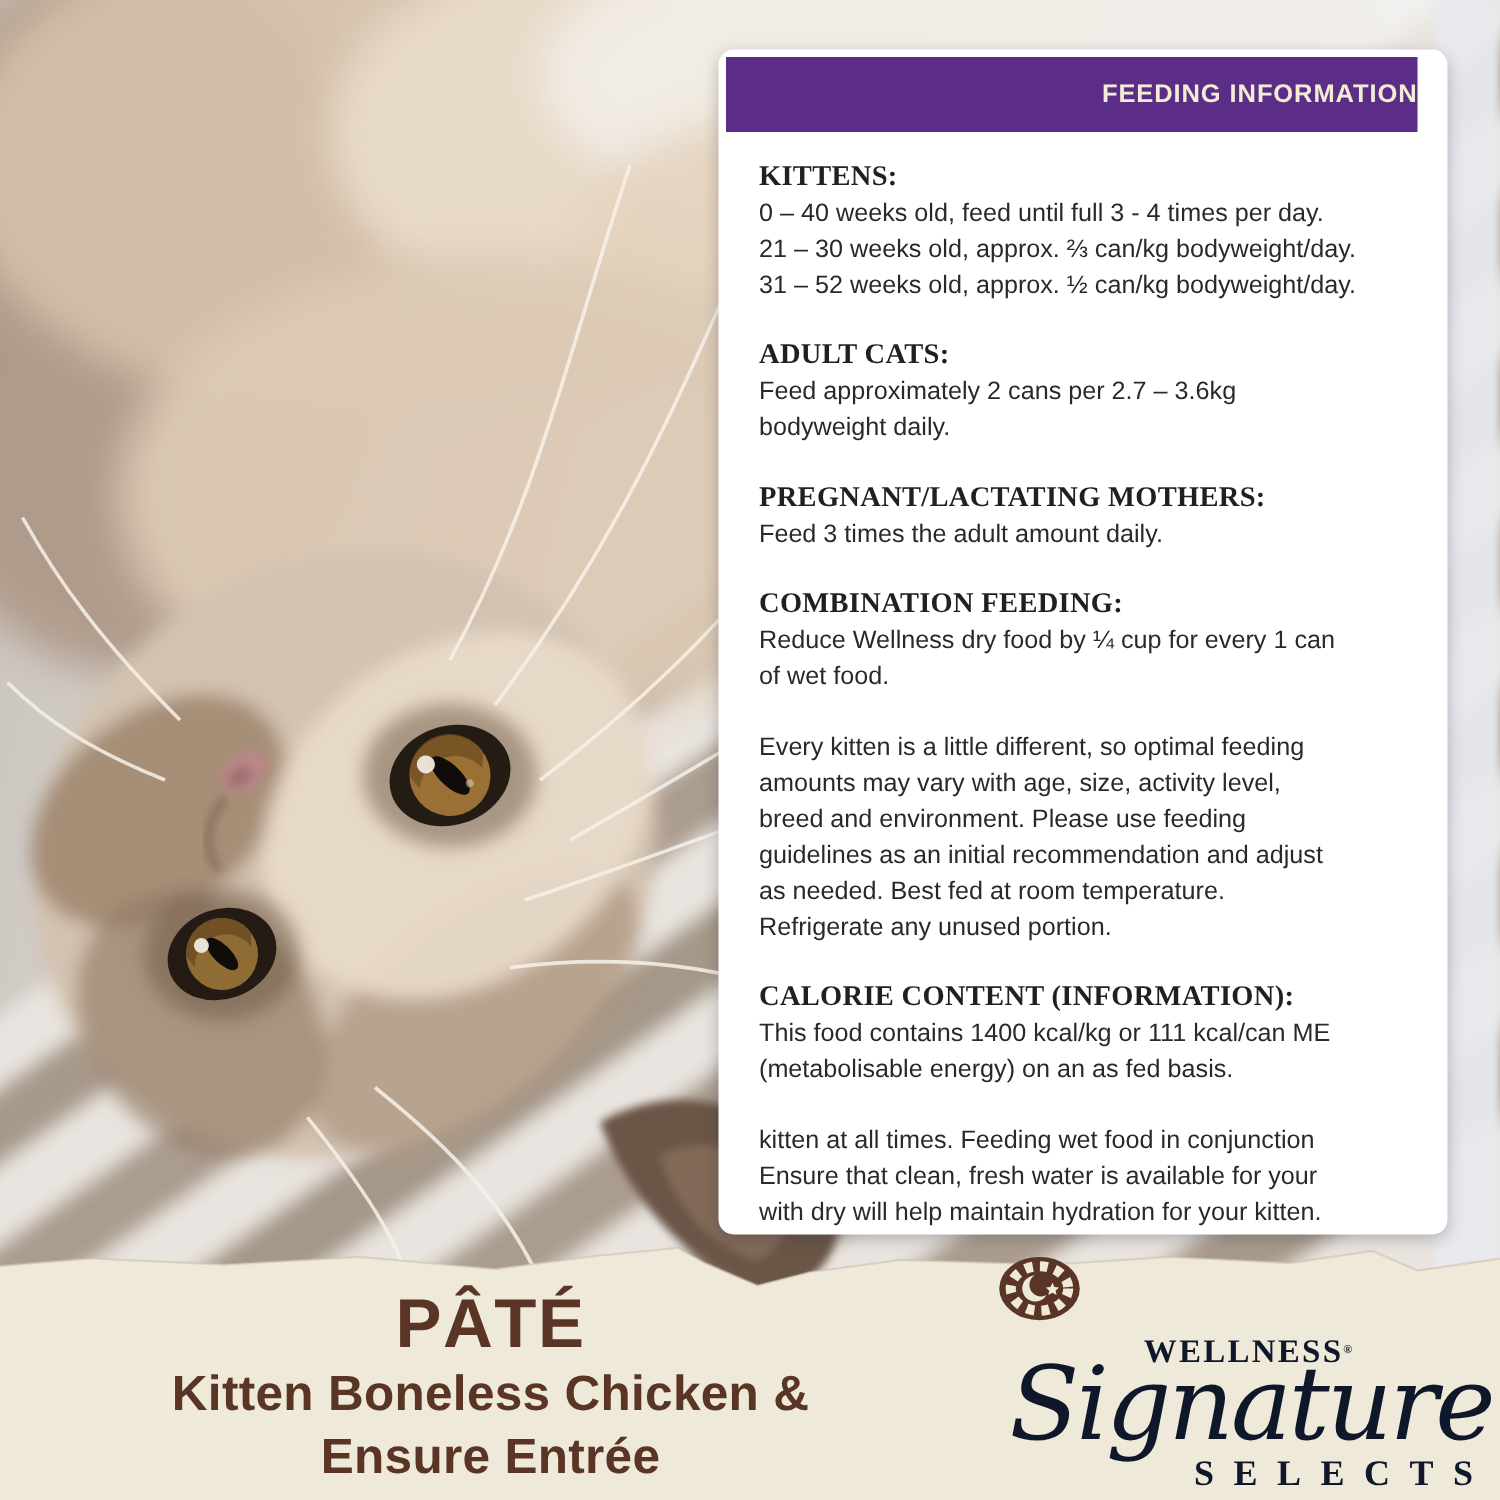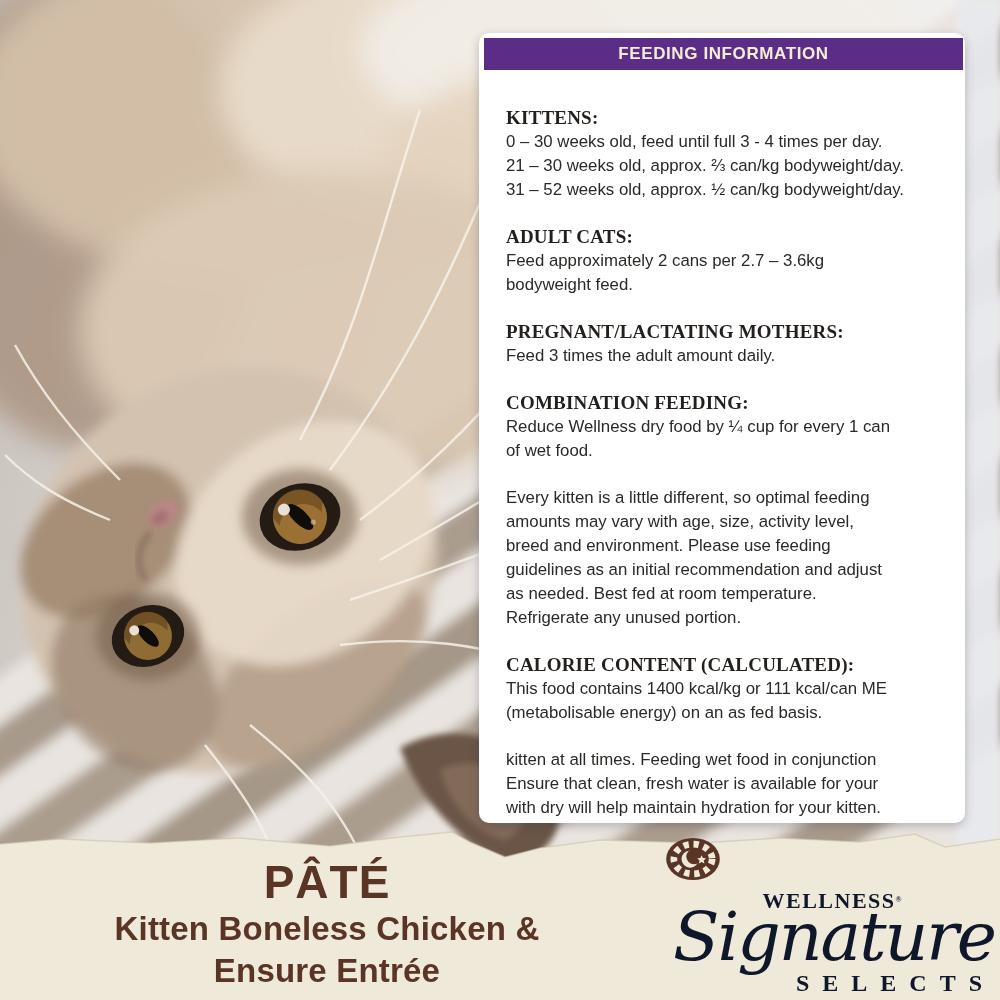"FEEDING INFORMATION" .banner { height: 32px -> 50px; justify-content: center -> flex-end; right: 2px -> 20px }
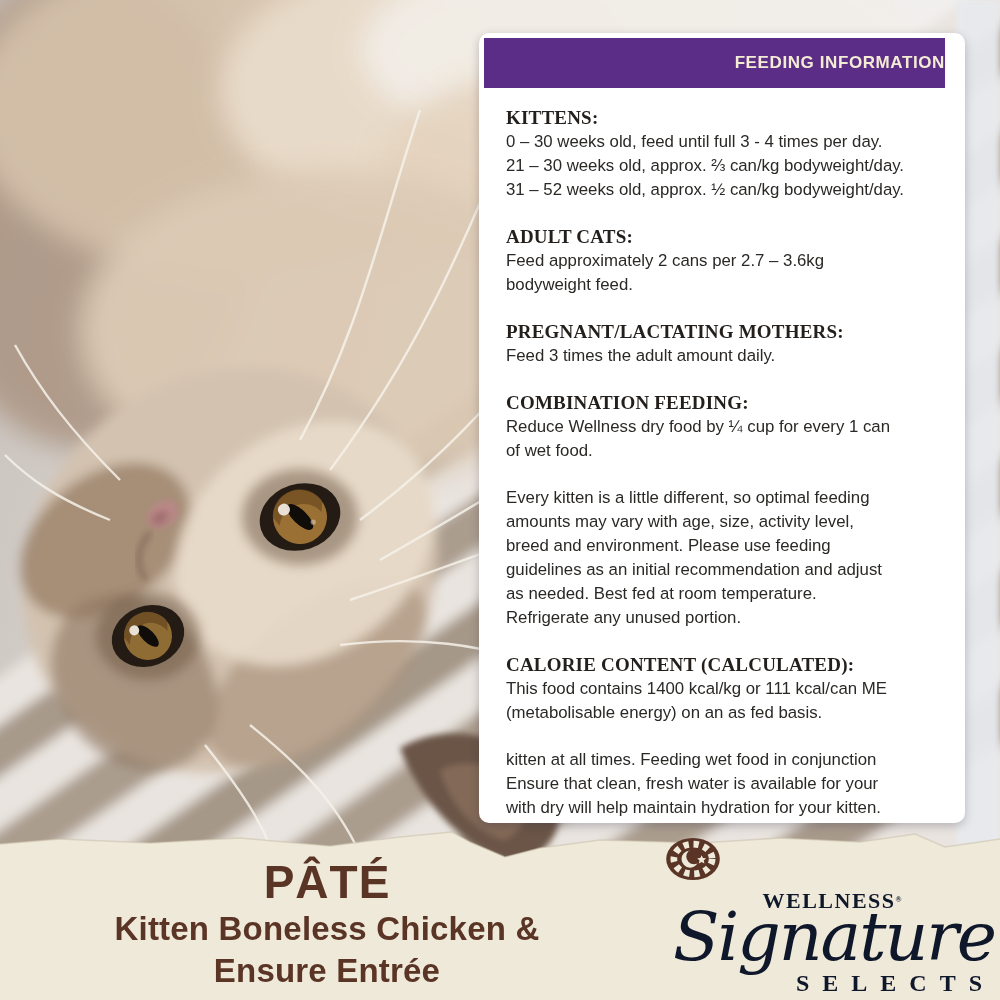"0 – 30 weeks old," div.fi-line { text: 30 -> 40 }
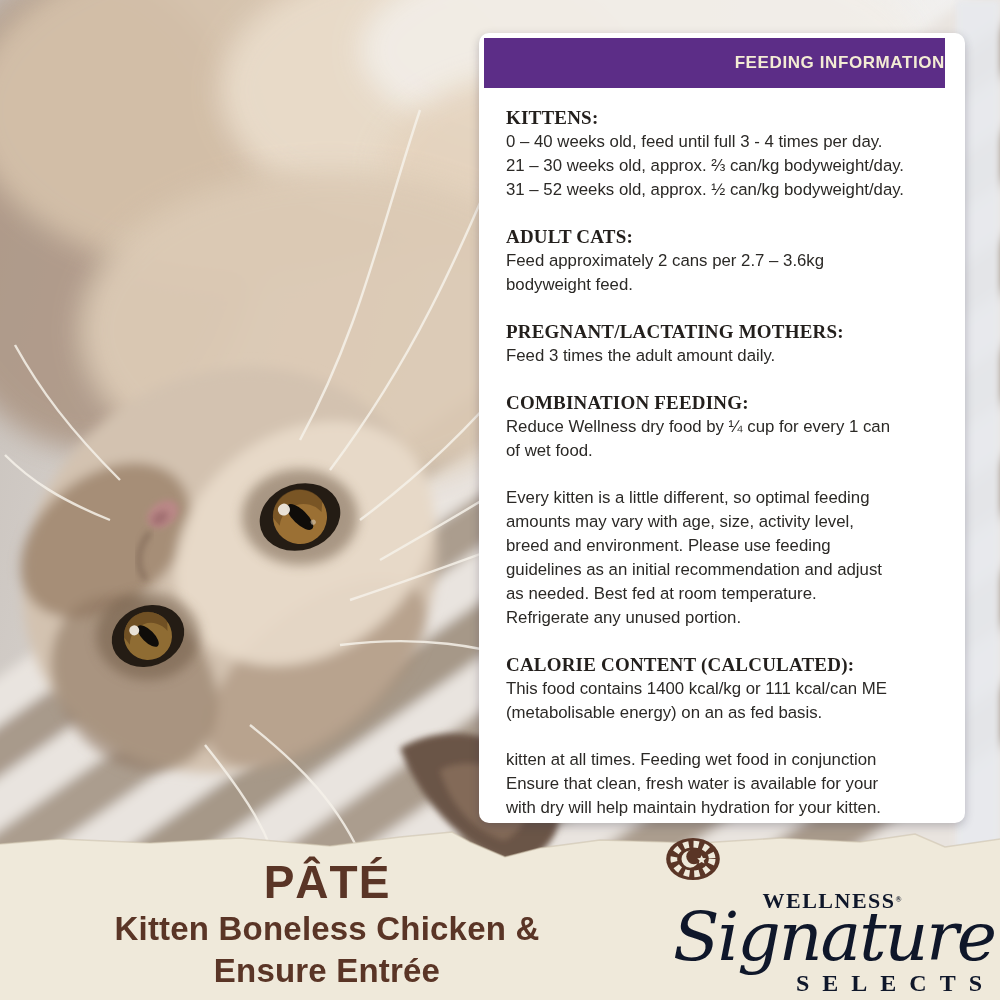"bodyweight feed." div.fi-line { text: feed -> daily }
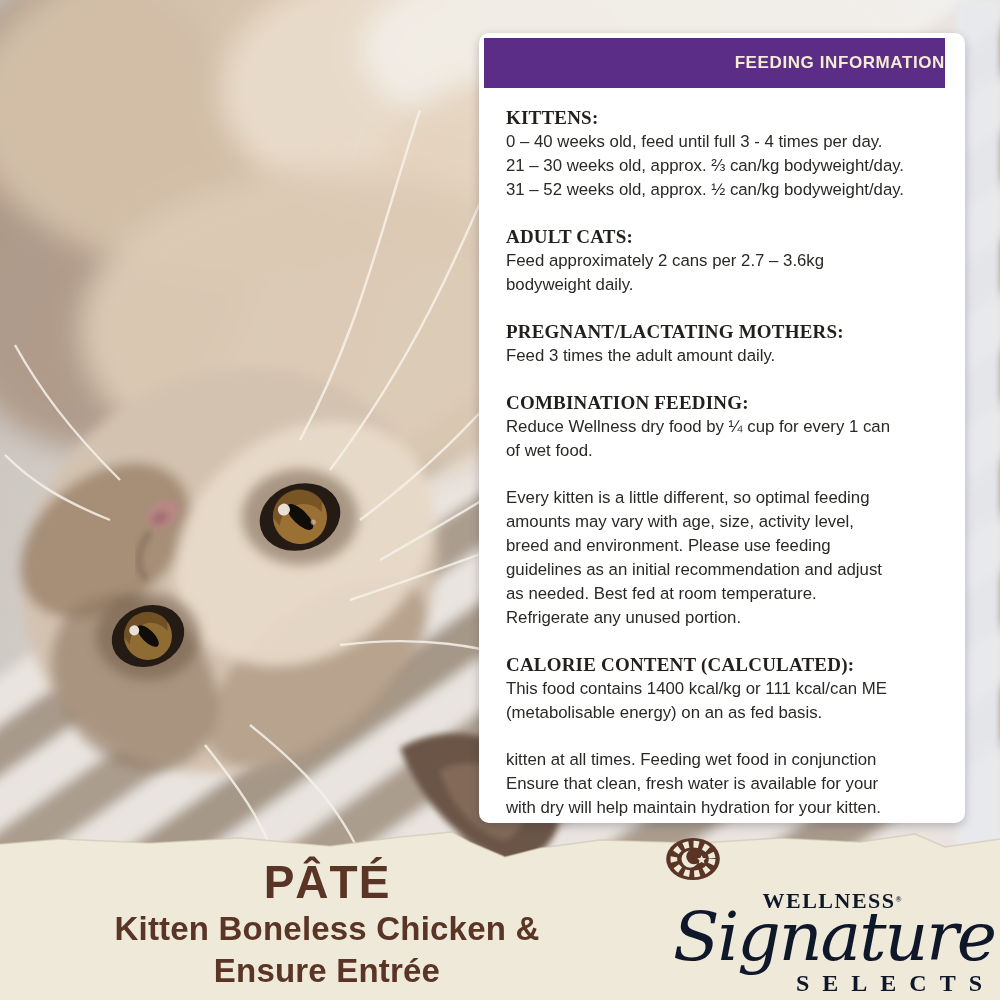"CALORIE CONTENT (CALCULATED):" div.fi-heading { text: CALCULATED -> INFORMATION }
